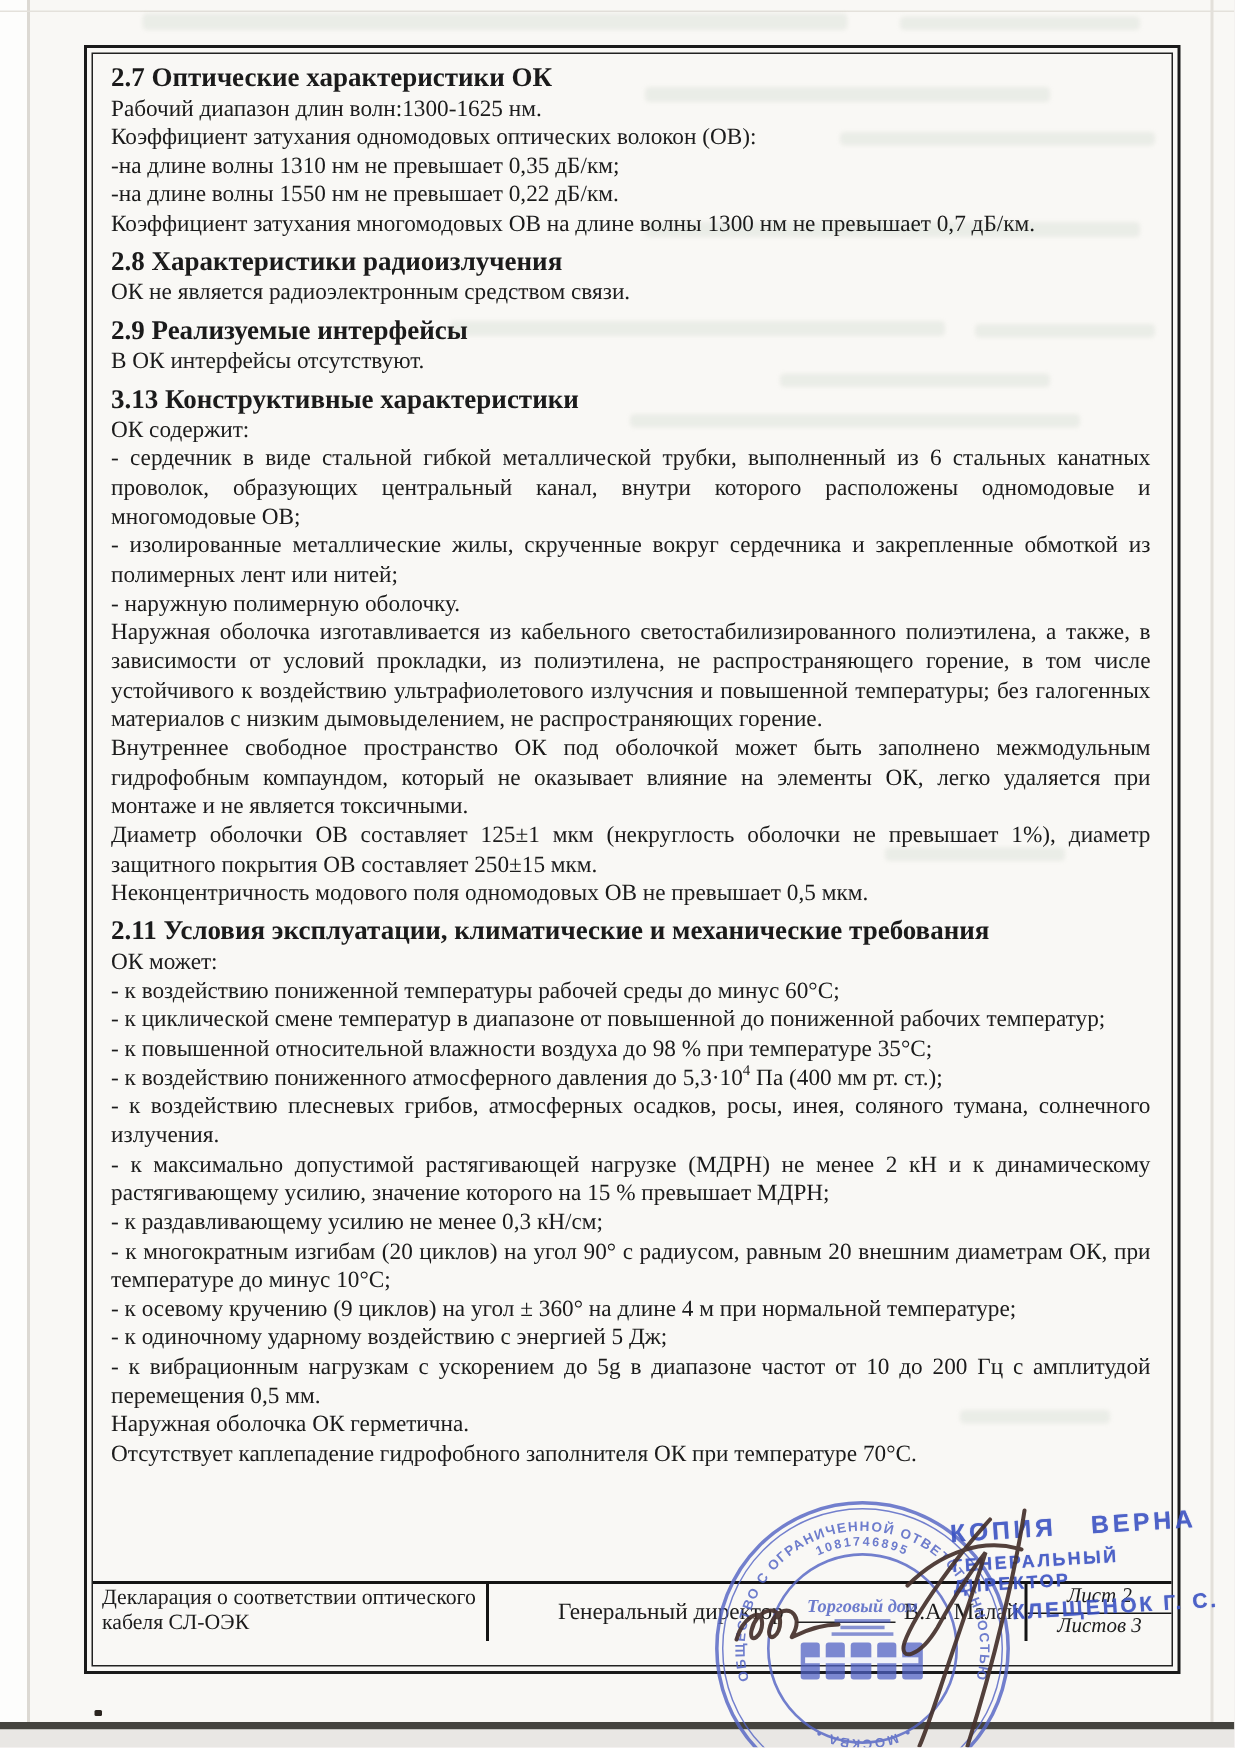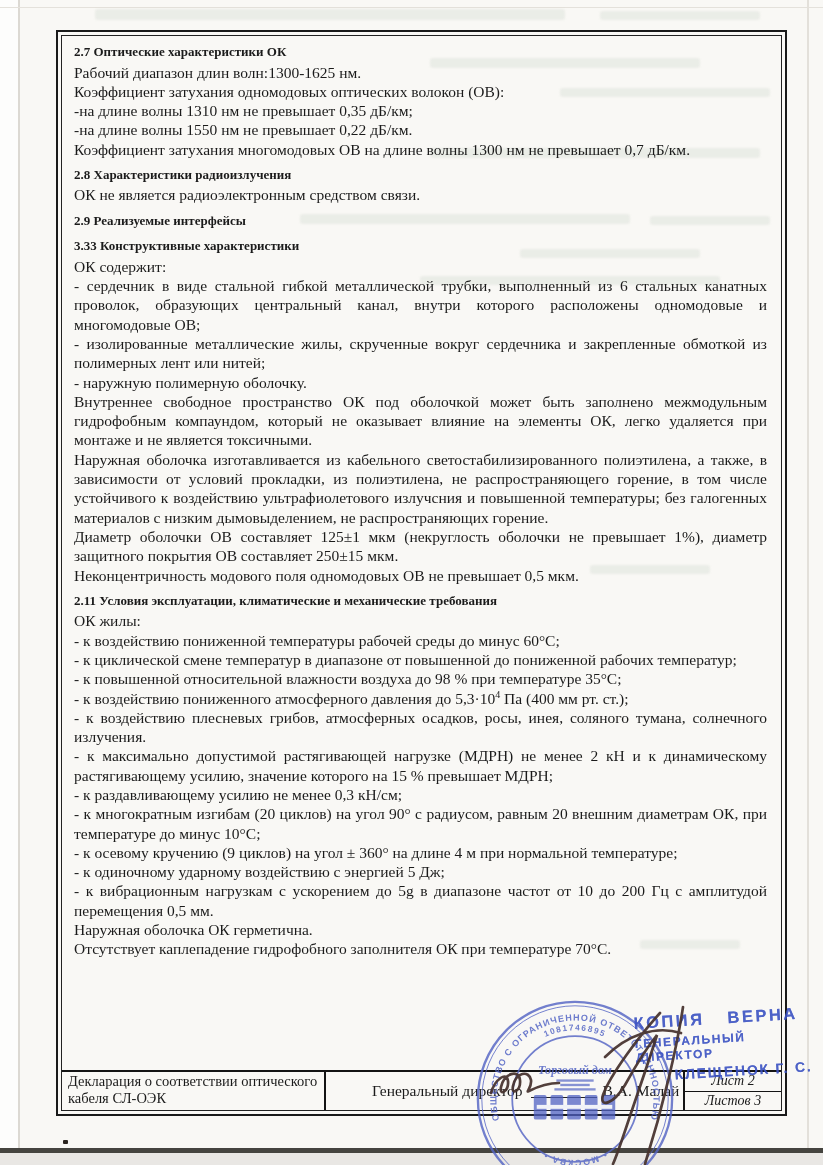"2.7 Оптические характеристики ОК" .doc-body h2 { font-size: 13px -> 18px }
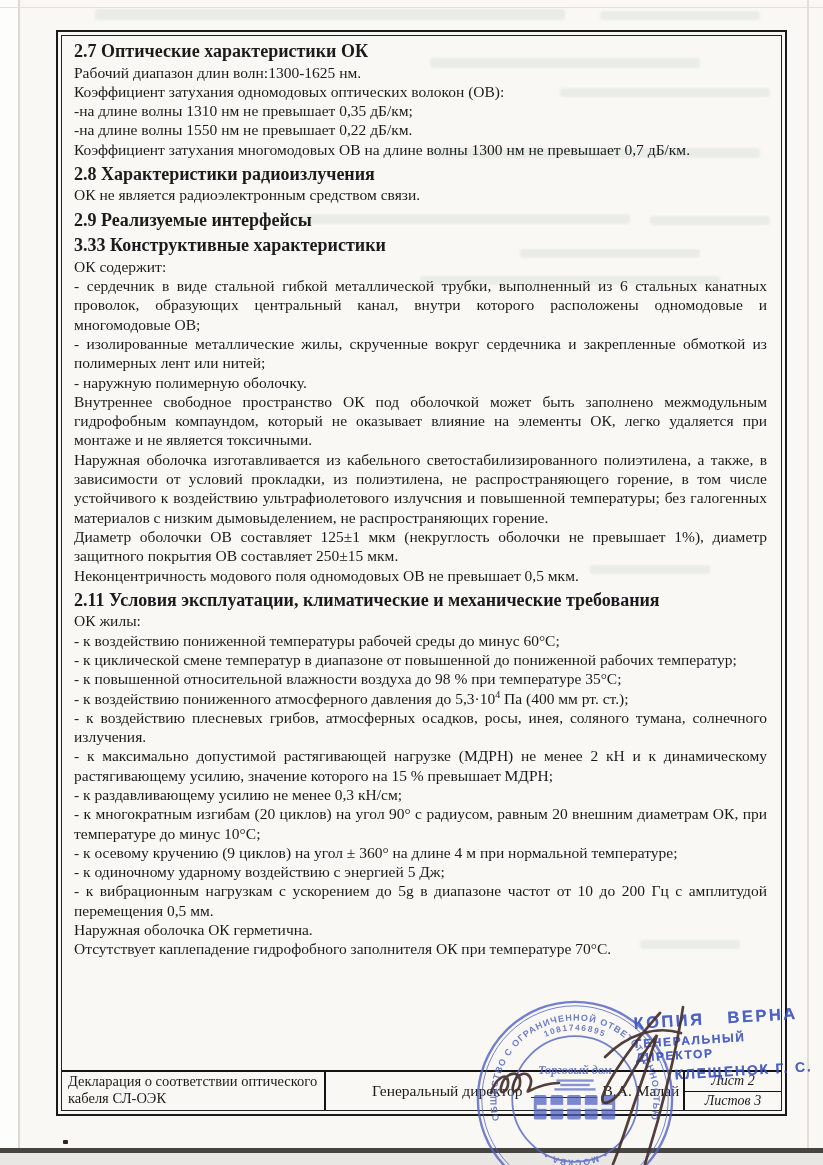"В ОК интерфейсы отсутствуют." p { html: none -> <p>В ОК интерфейсы отсутствуют.</p> }
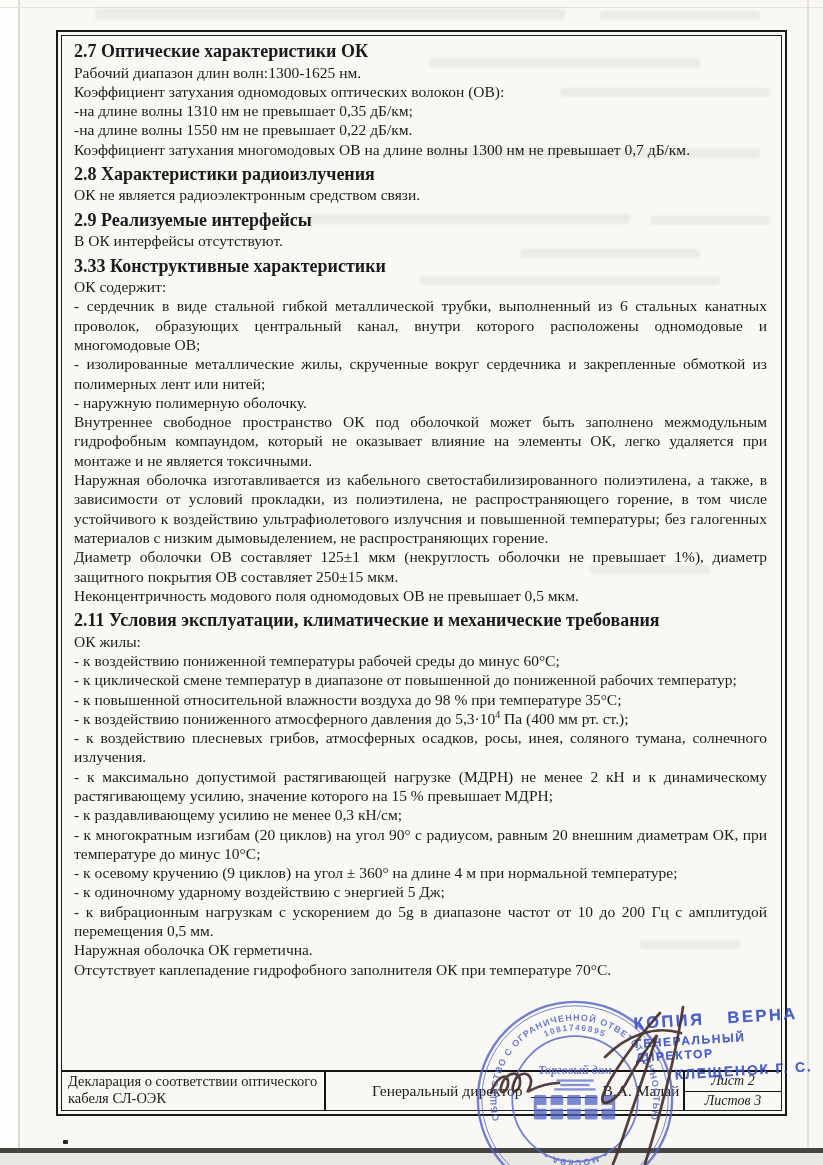"3.33 Конструктивные характеристики" h2 { text: 3.33 -> 3.13 }
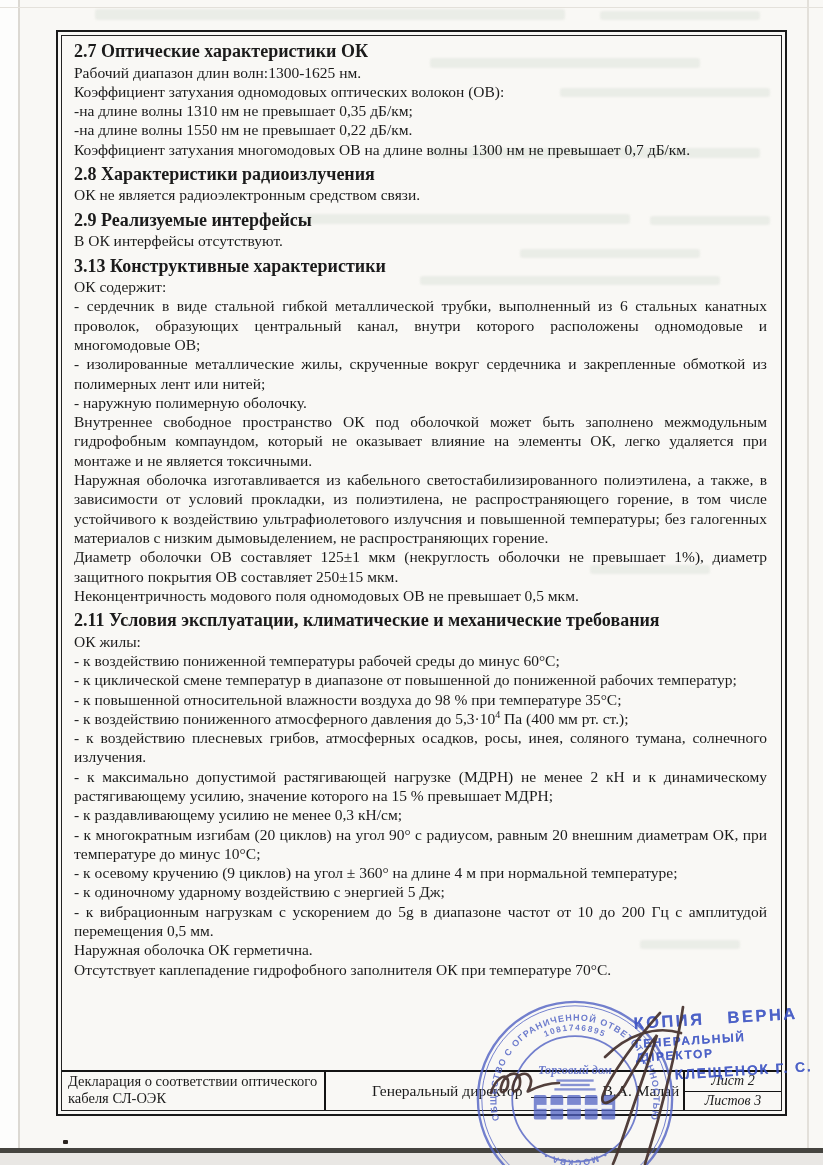"Внутреннее свободное пространство ОК под" p { order: before "Наружная оболочка изготавливается из" -> after "Наружная оболочка изготавливается из" }
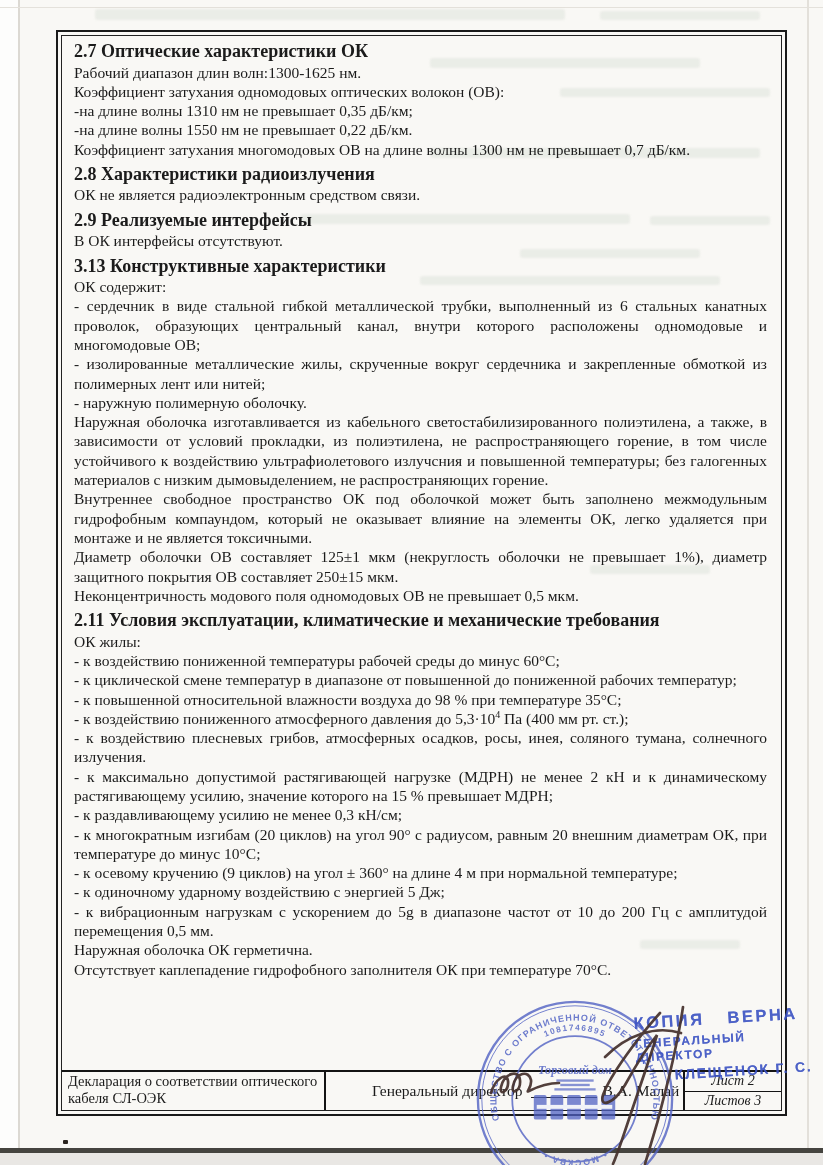"ОК жилы:" p { text: жилы -> может }
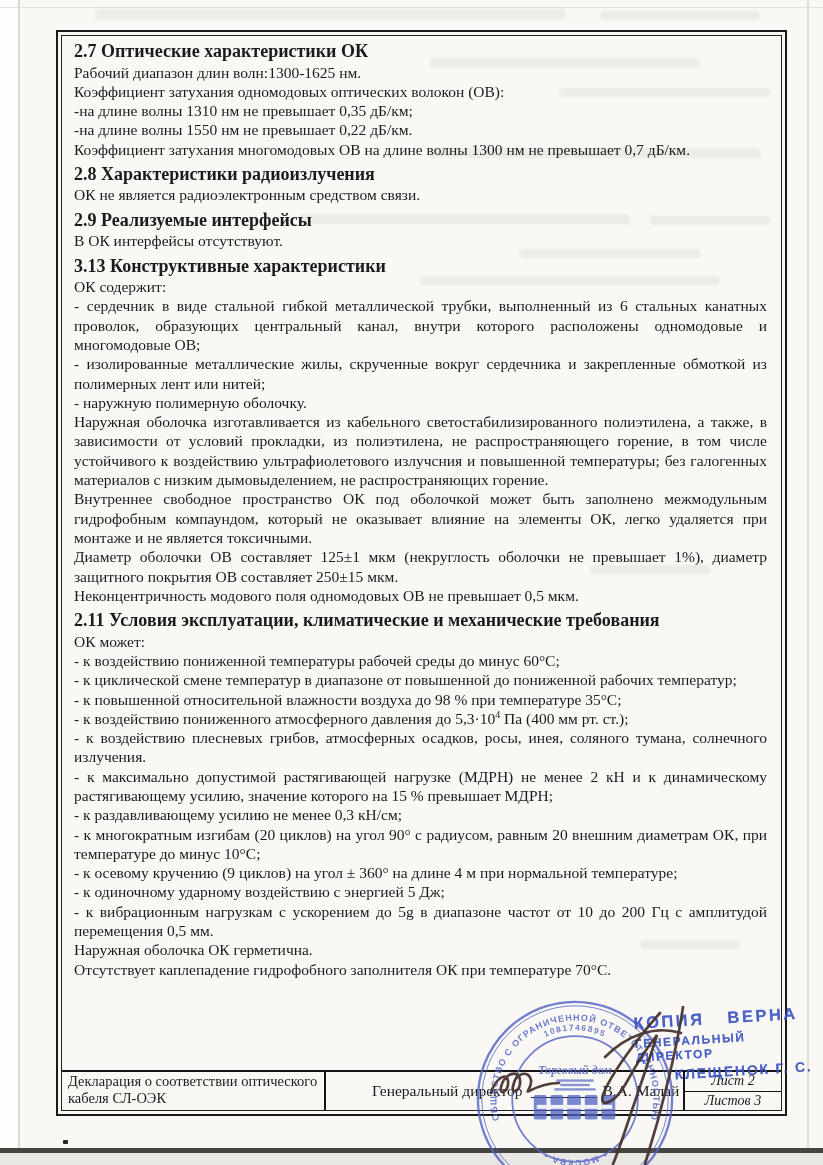"Декларация о соответствии оптического" .footer-table { bottom: 0 -> 16px }
